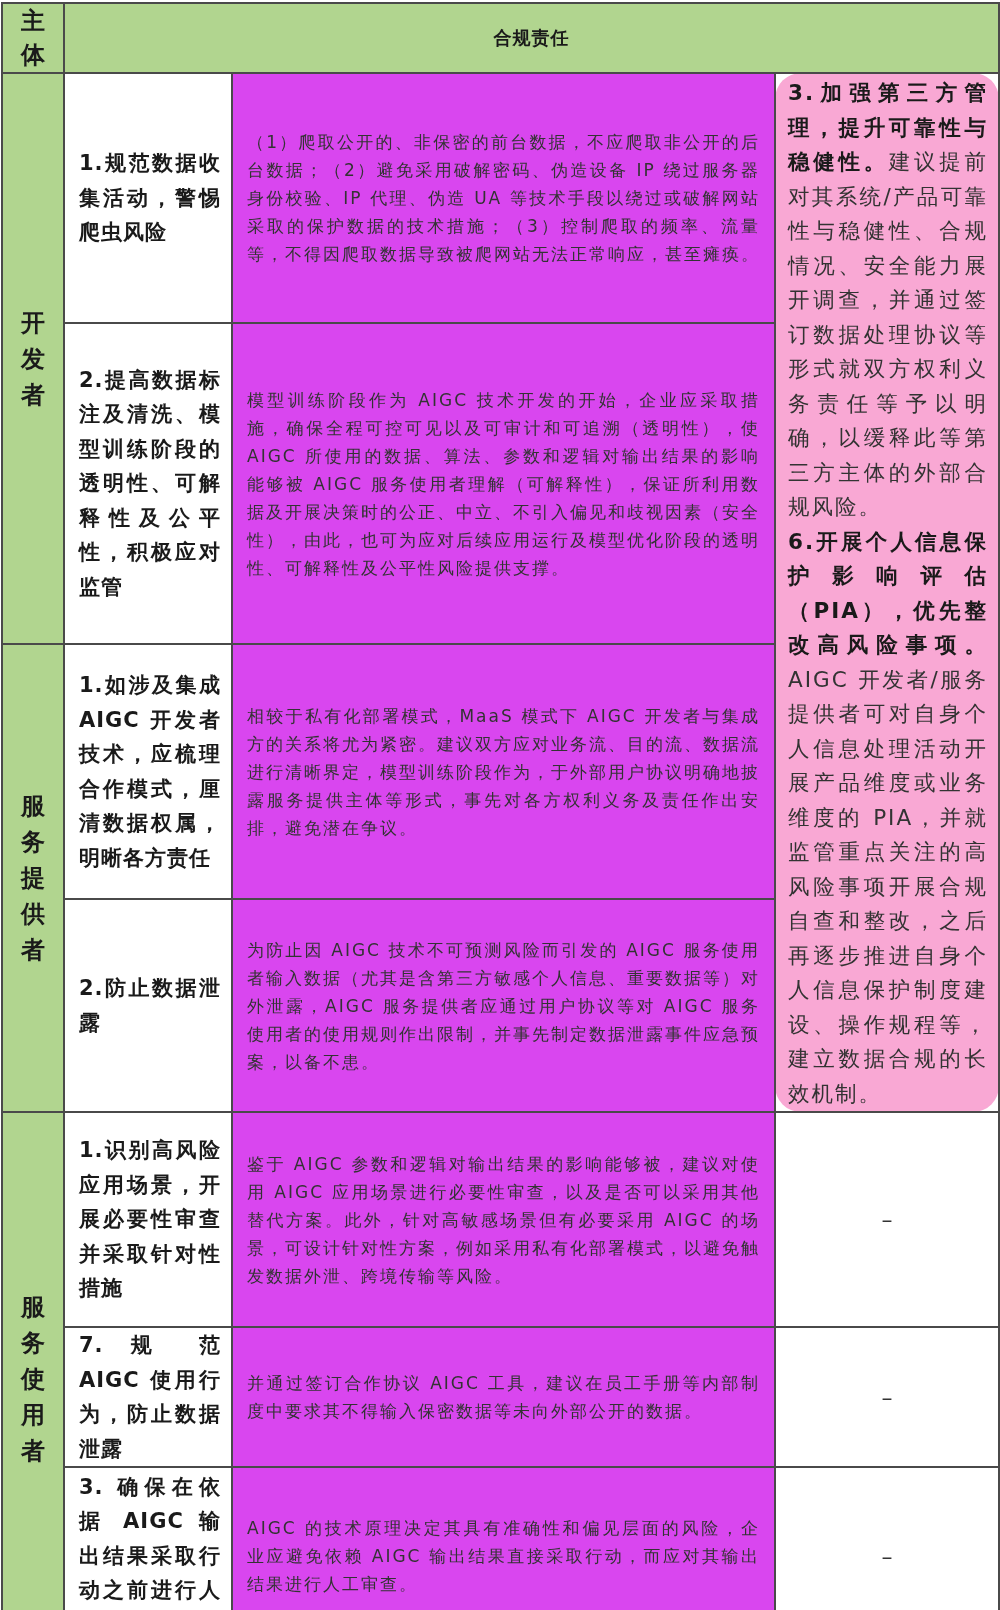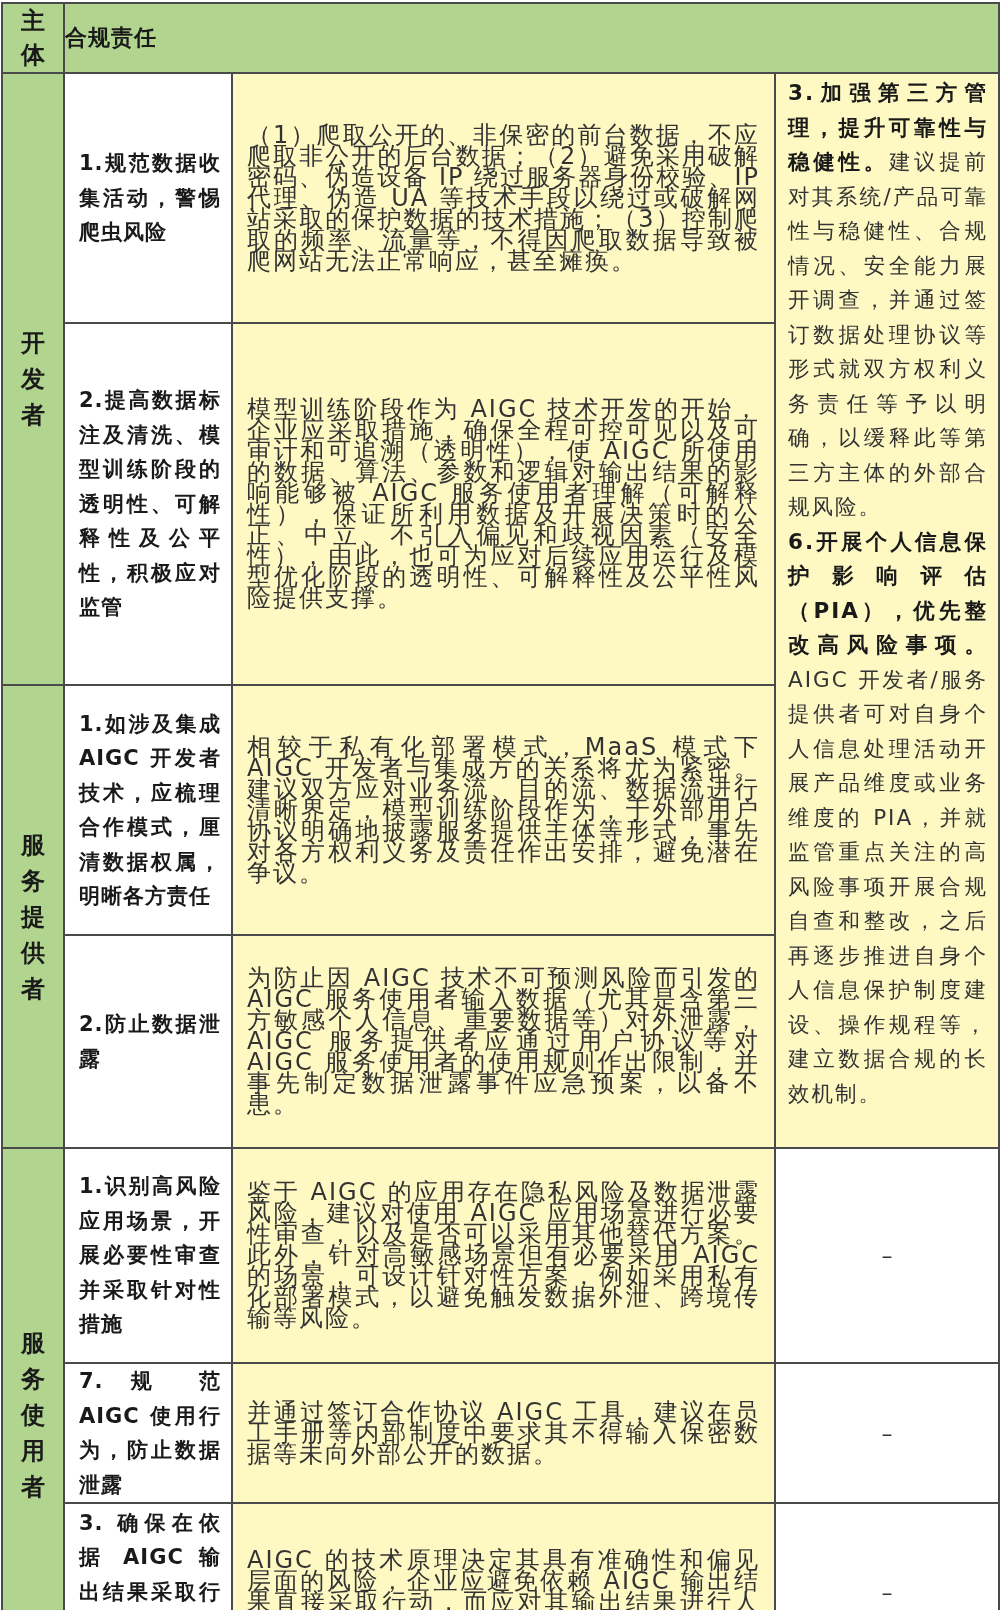"合规责任" .main-head { font-size: 22px -> 18px; text-align: none -> center }
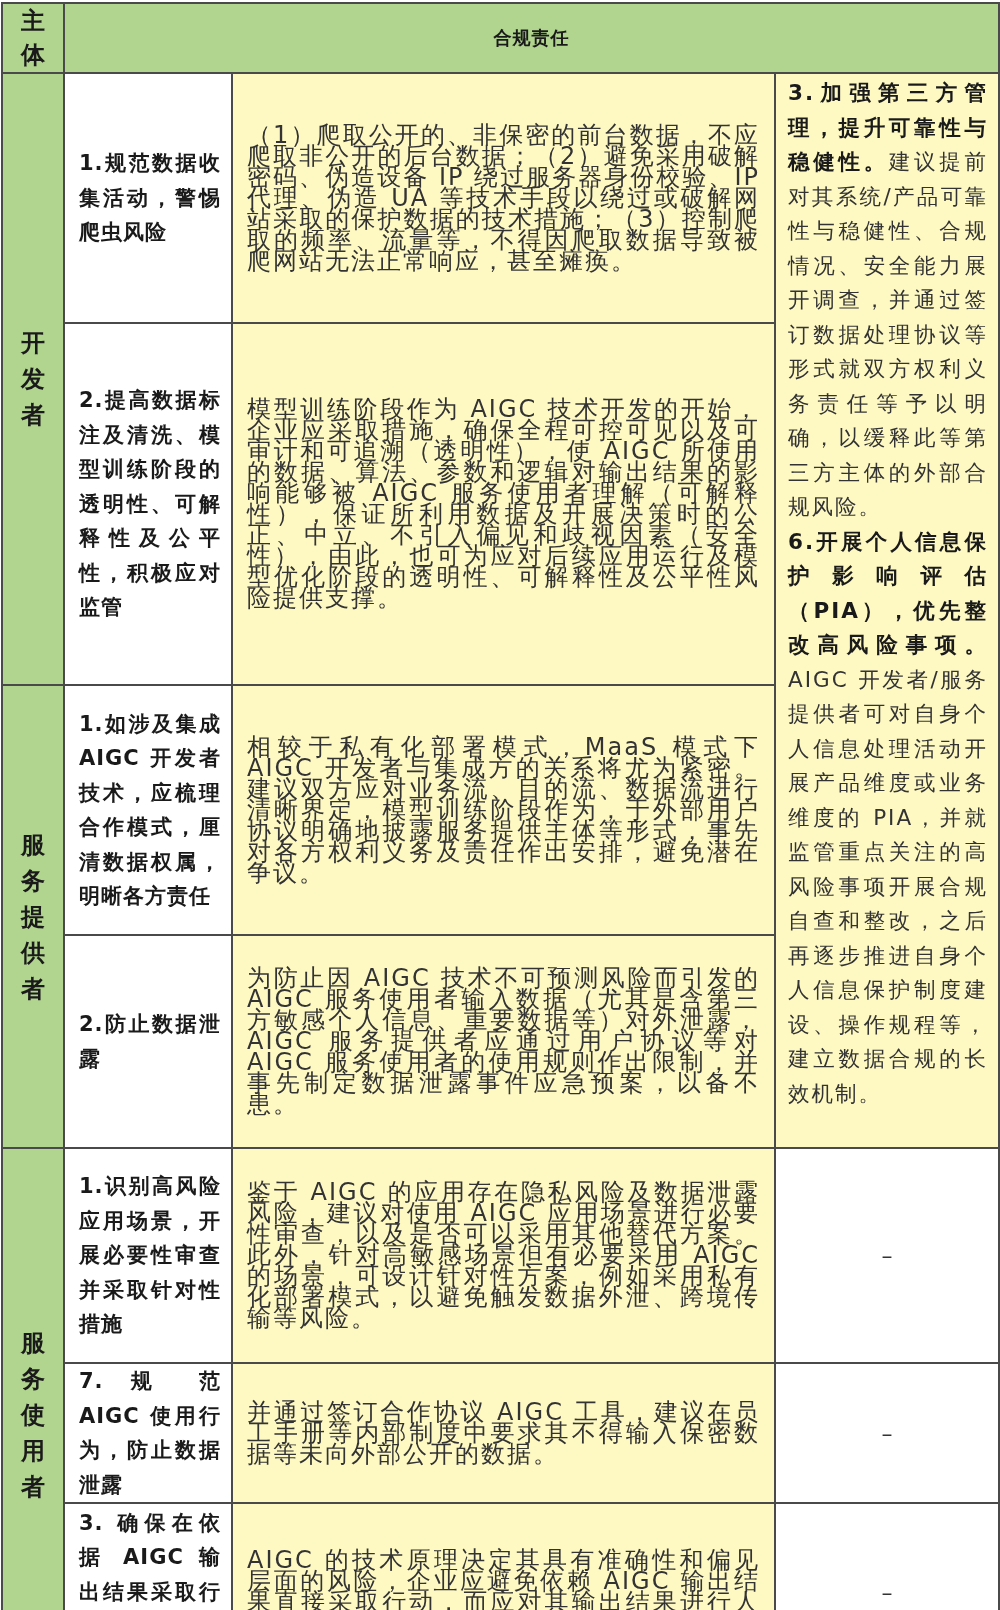"3.加强第三方管理，提升可靠性与稳健性。建议提前对其系统/产品可靠性与稳健性、合" .side { background: #fef9c3 -> #f9a8d4; border-radius: none -> 26px }
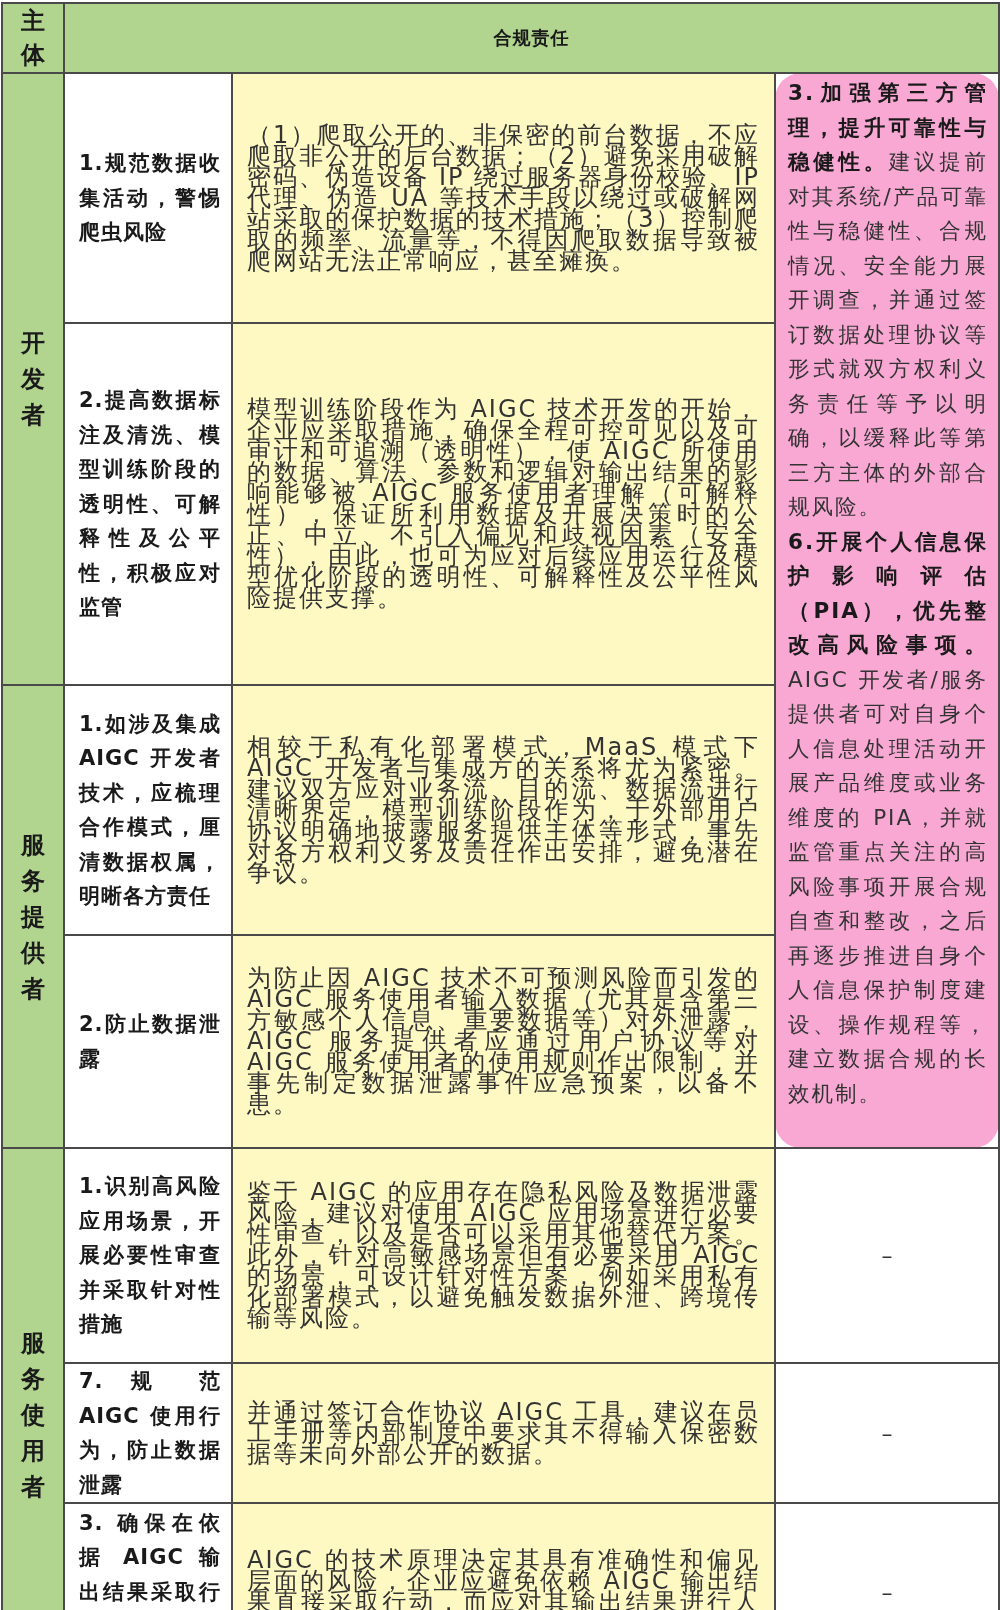"（1）爬取公开的、非保密的前台数据，不应爬取非公开的后台数据；（2）避免采用破解" .detail { background: #fef9c3 -> #d946ef; font-size: 24px -> 17px; line-height: 21px -> 28px }
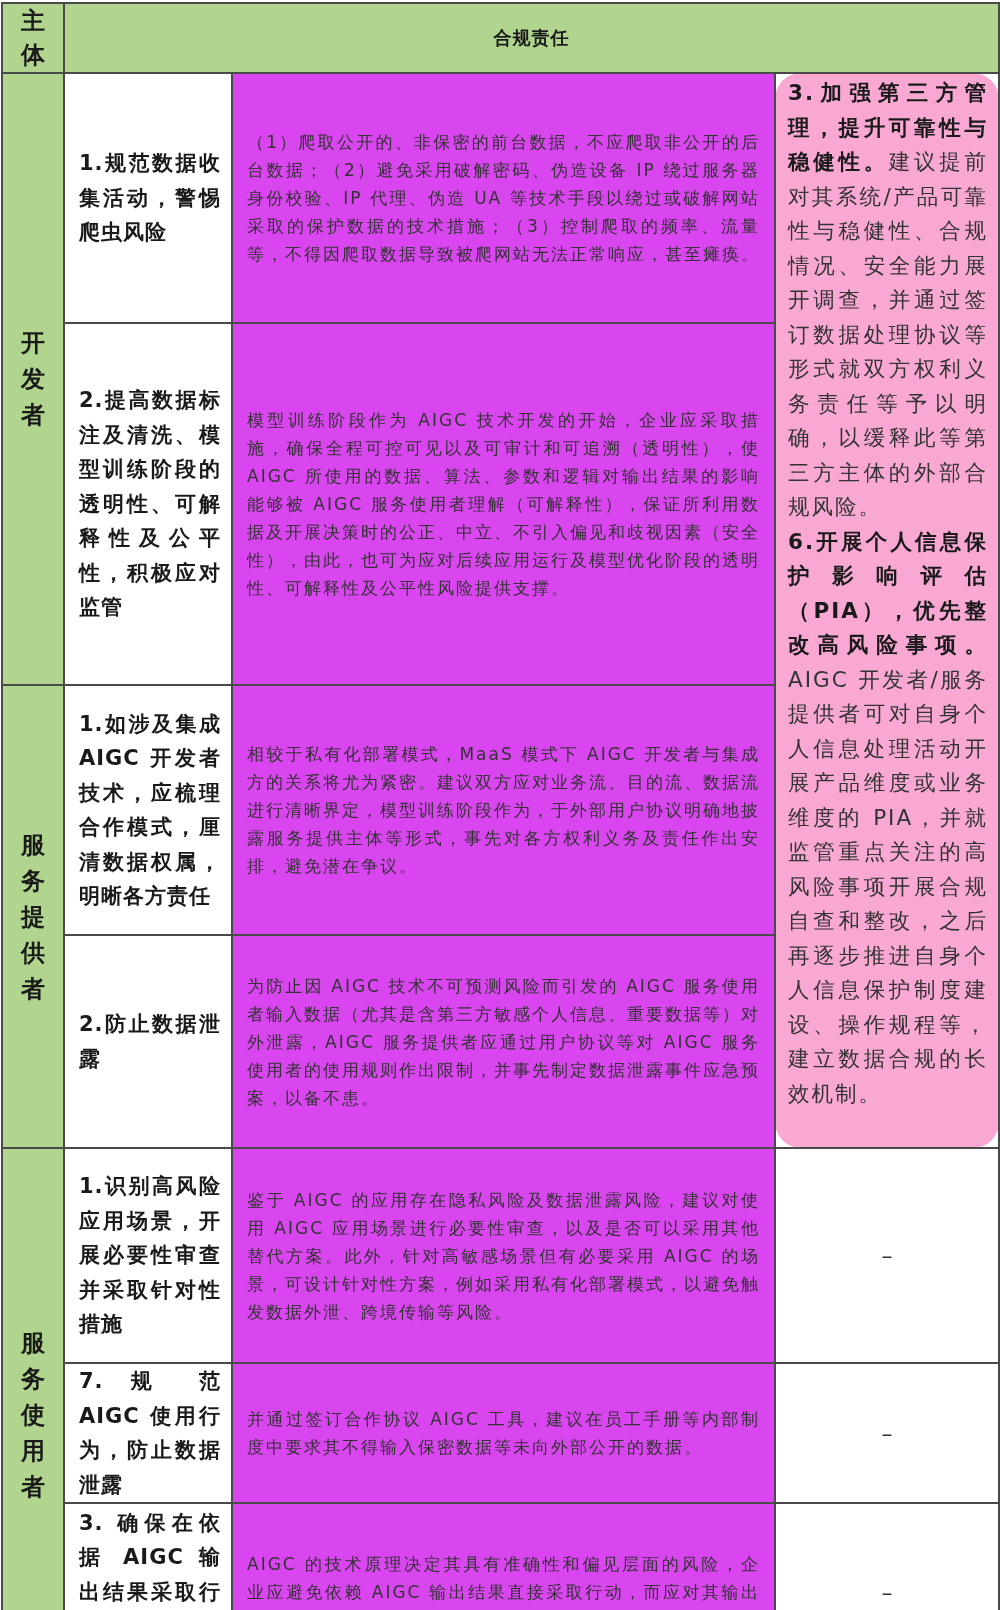"2.提高数据标注及清洗、模型训练阶段的透明性、可解释性及公平性，积极应对监管" tr { height: 362px -> 321px }
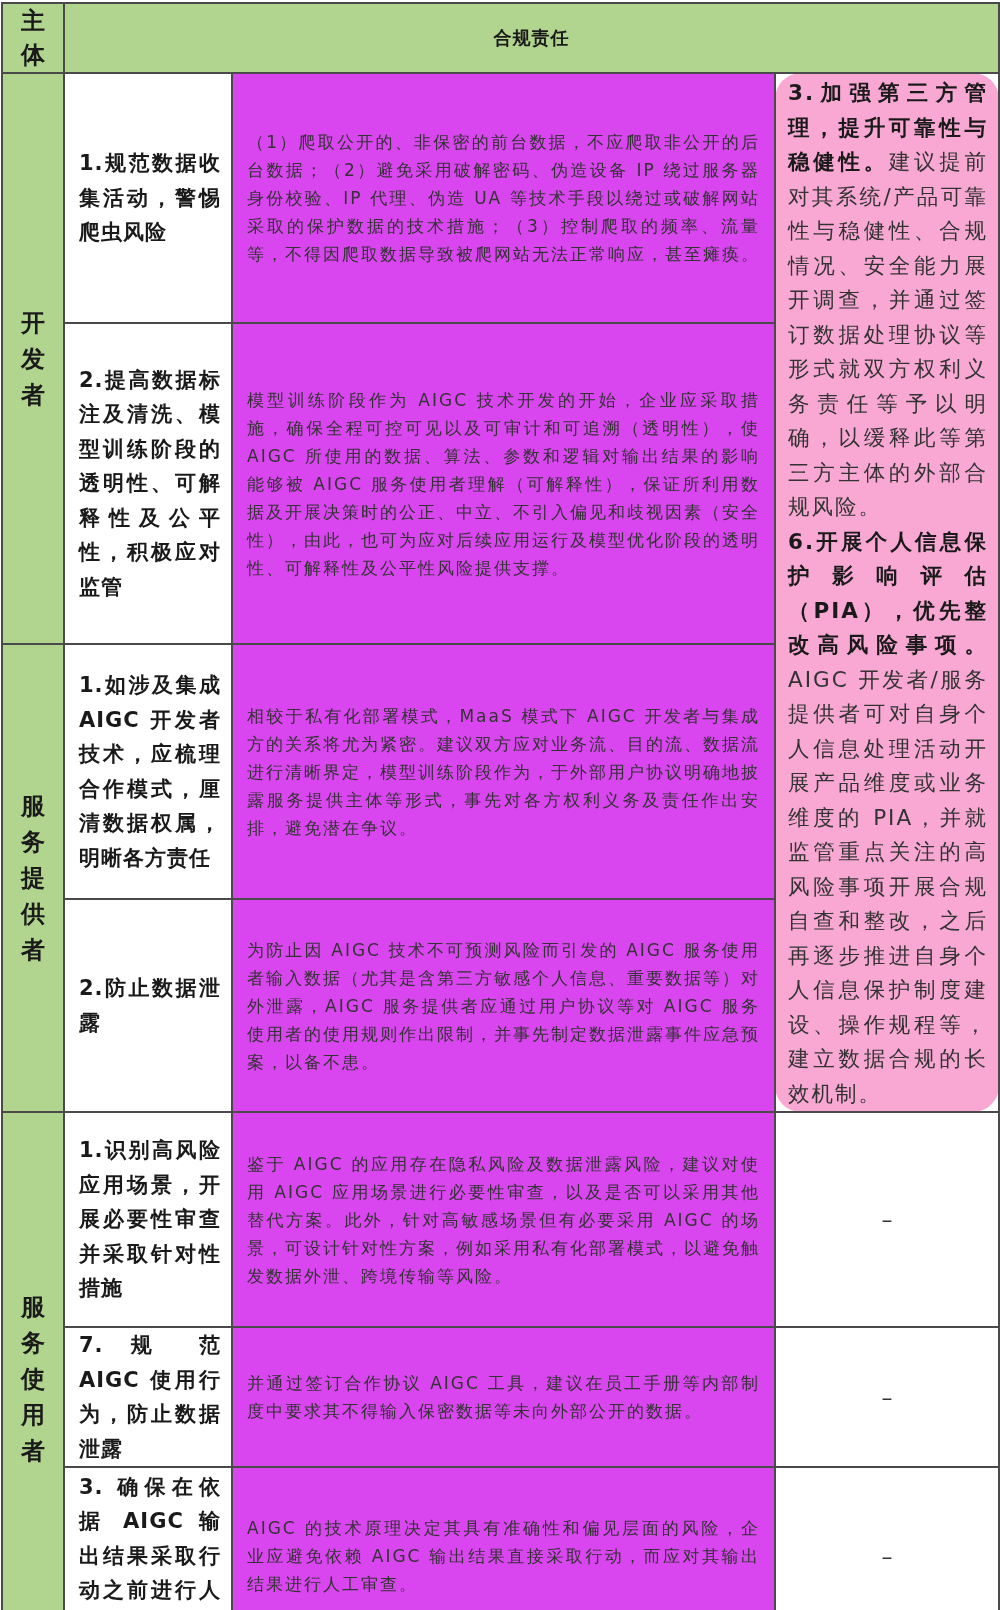"鉴于 AIGC 的应用存在隐私风险及数据泄露风险，建议对使用 AIGC" td.detail { text: 的应用存在隐私风险及数据泄露风险 -> 参数和逻辑对输出结果的影响能够被 }
